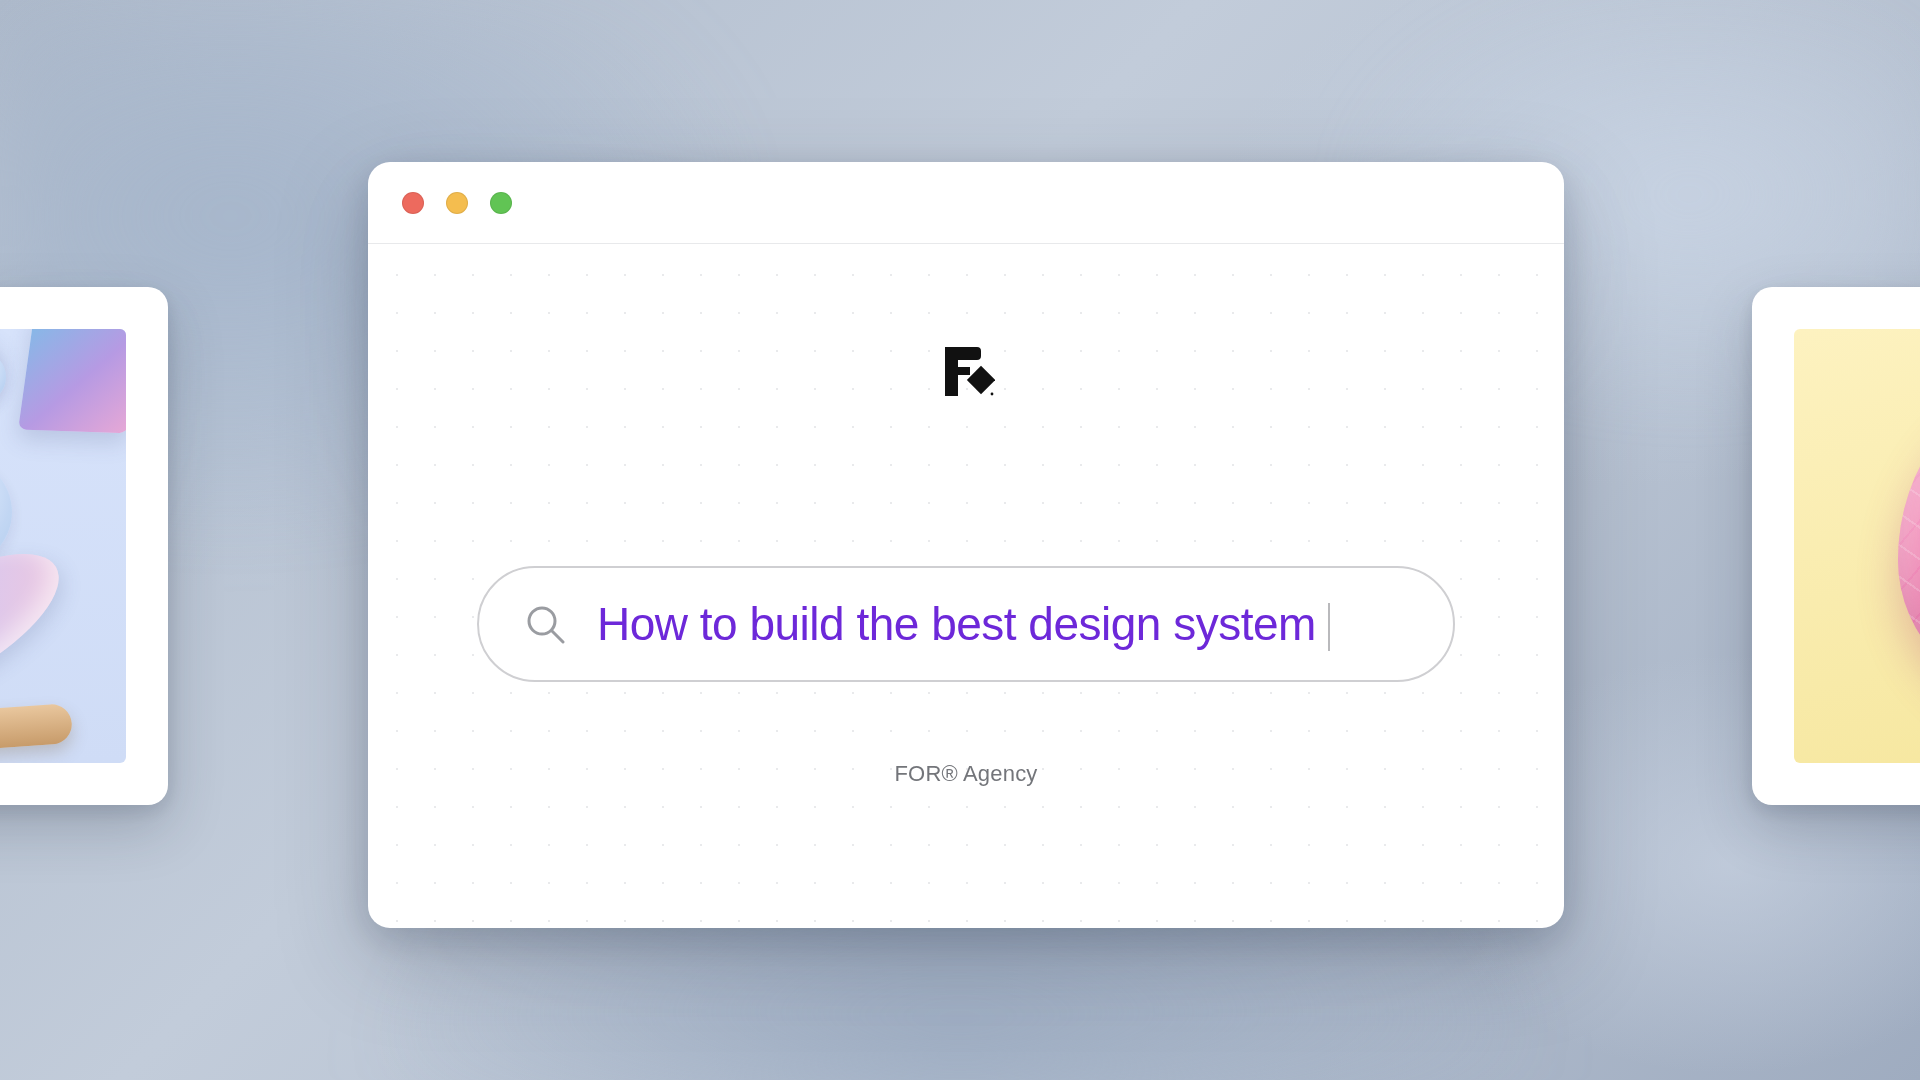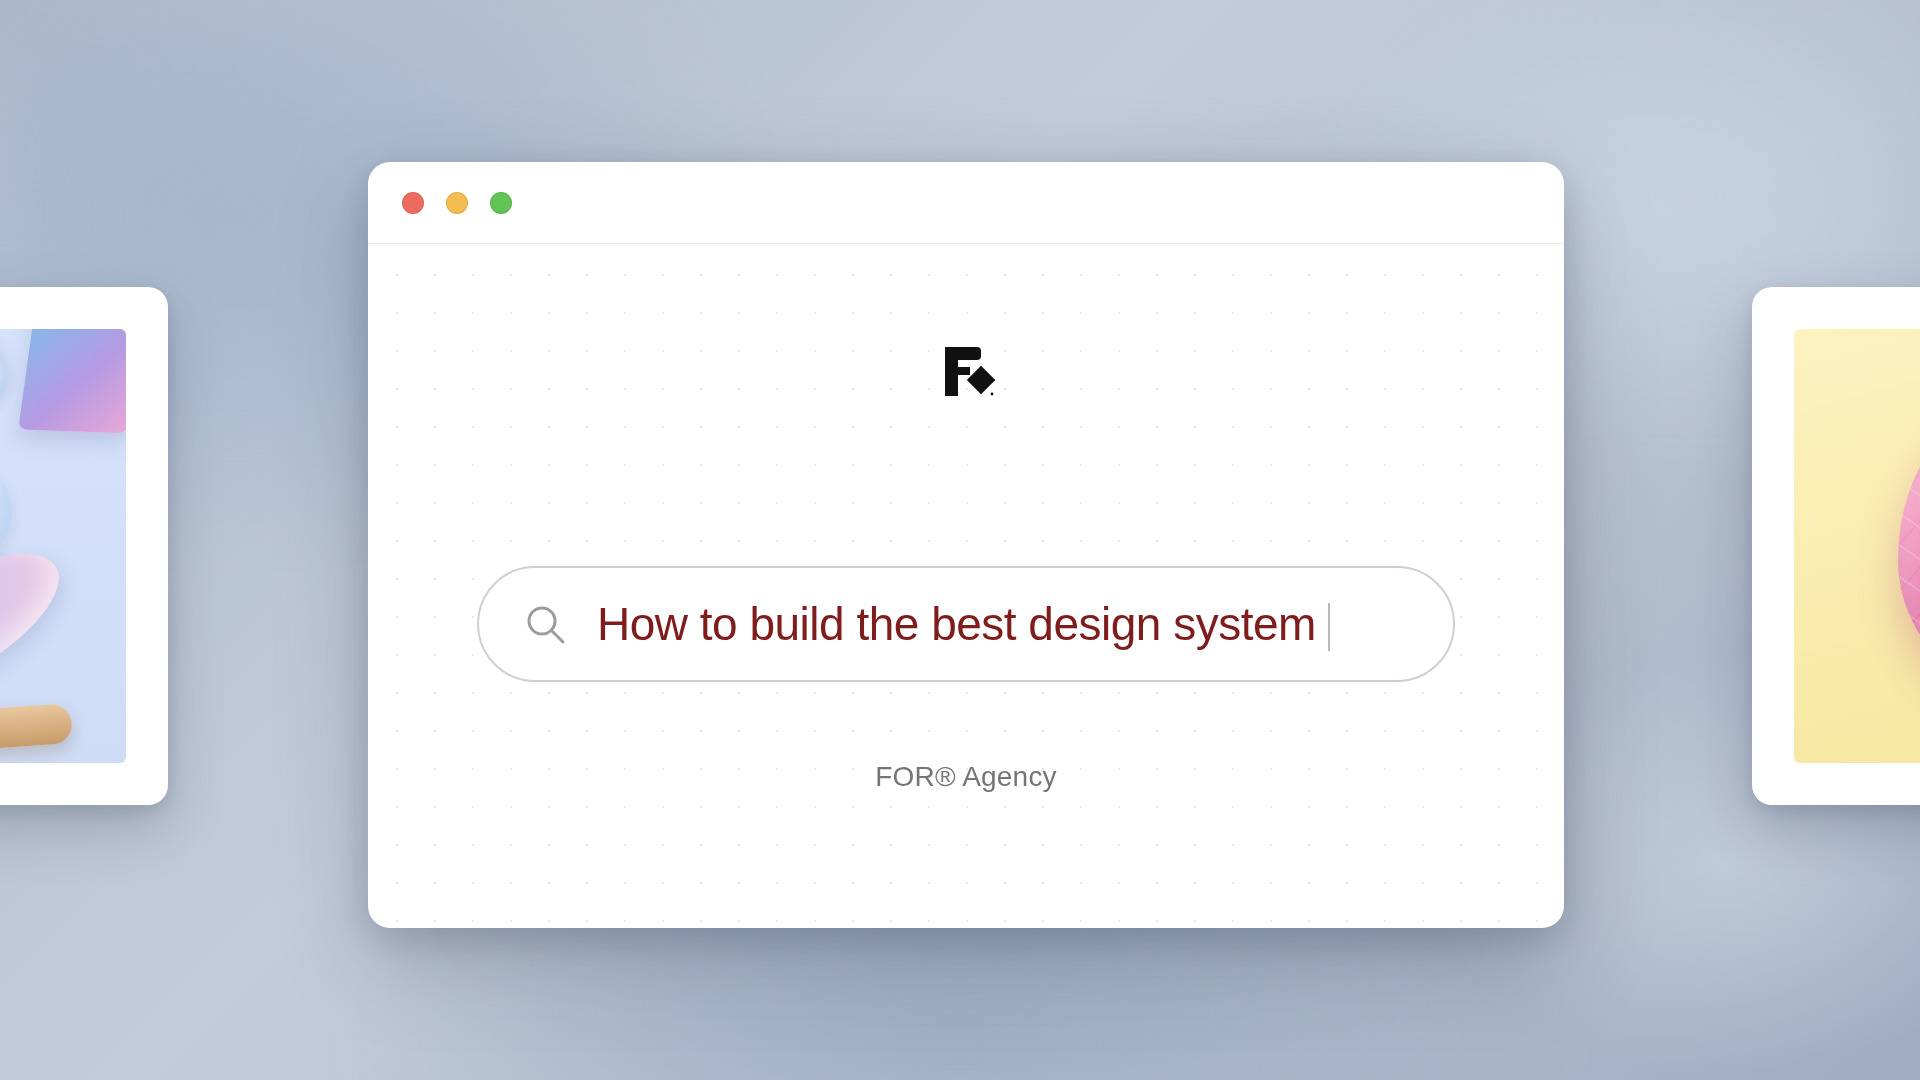"How to build the best" .search-text { color: #7f1d1d -> #6d28d9 }
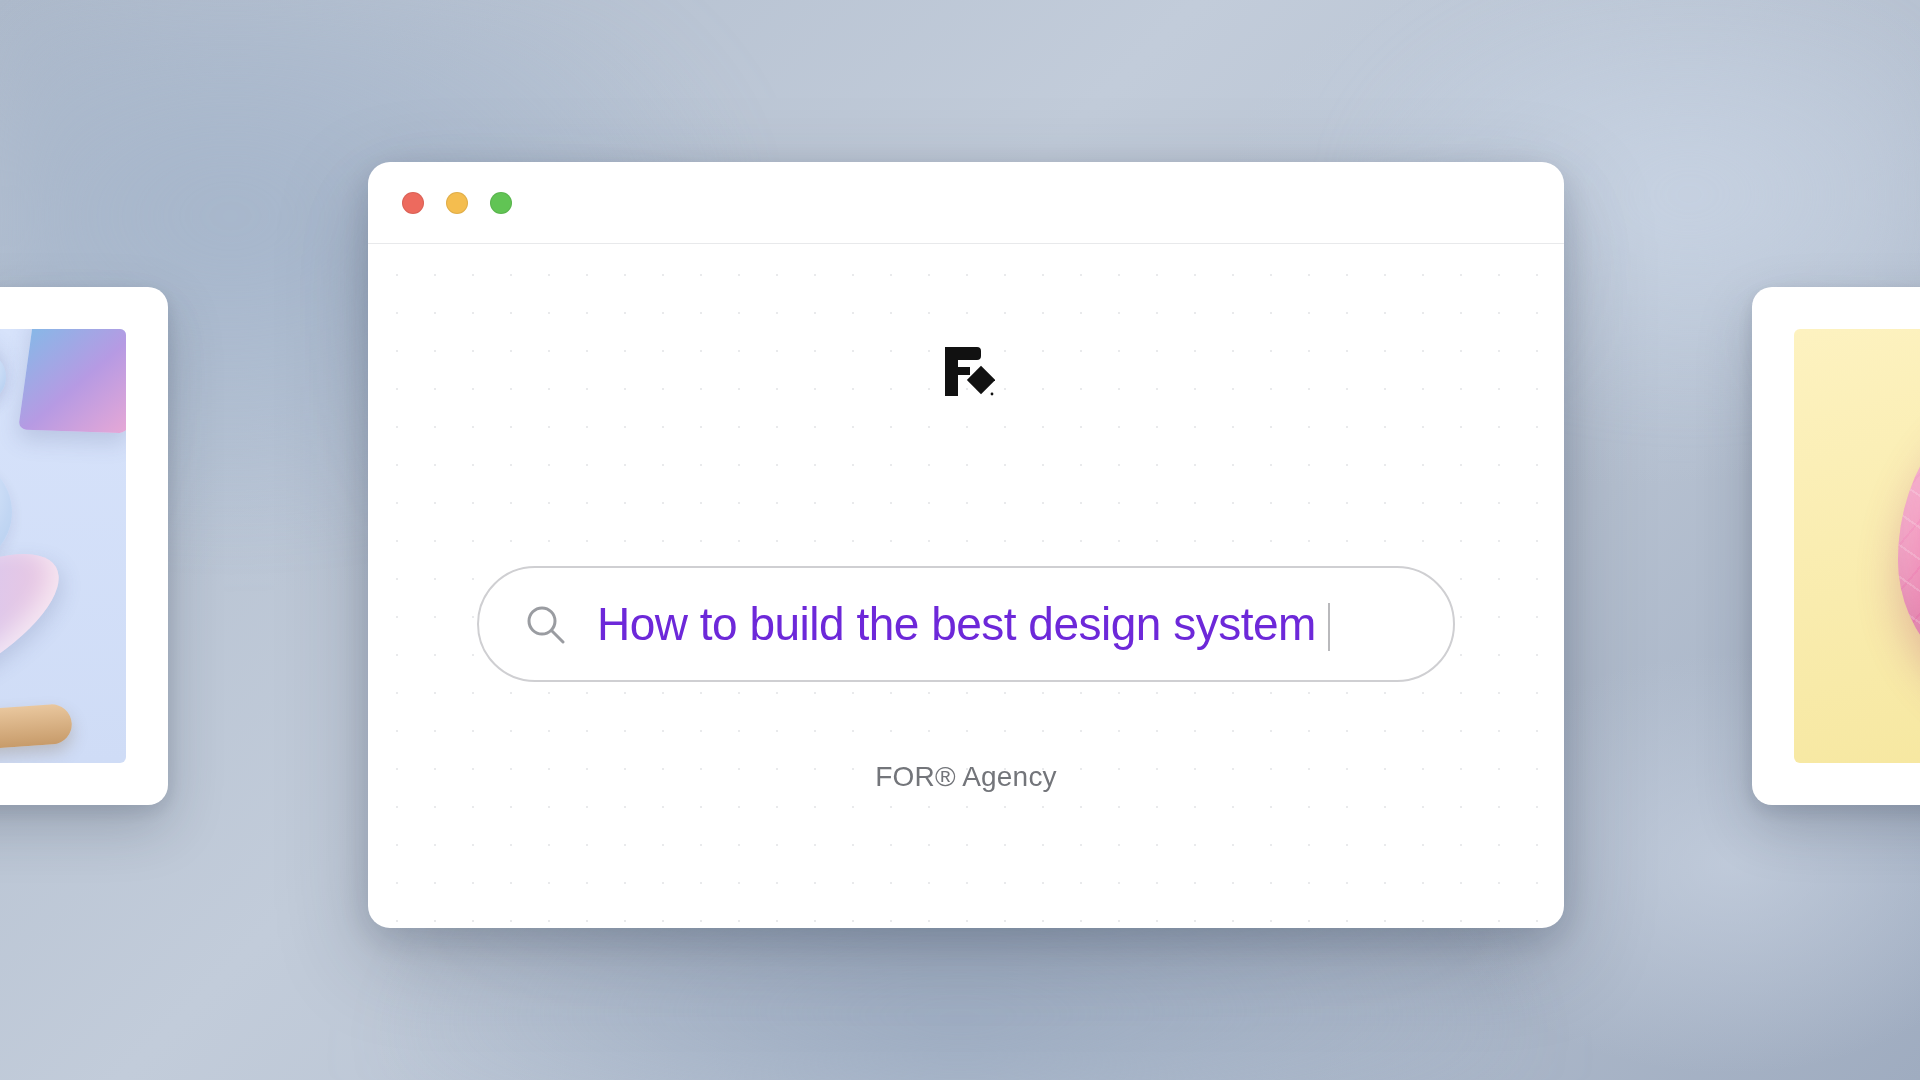"FOR® Agency" .agency-label { font-size: 28px -> 22px }
